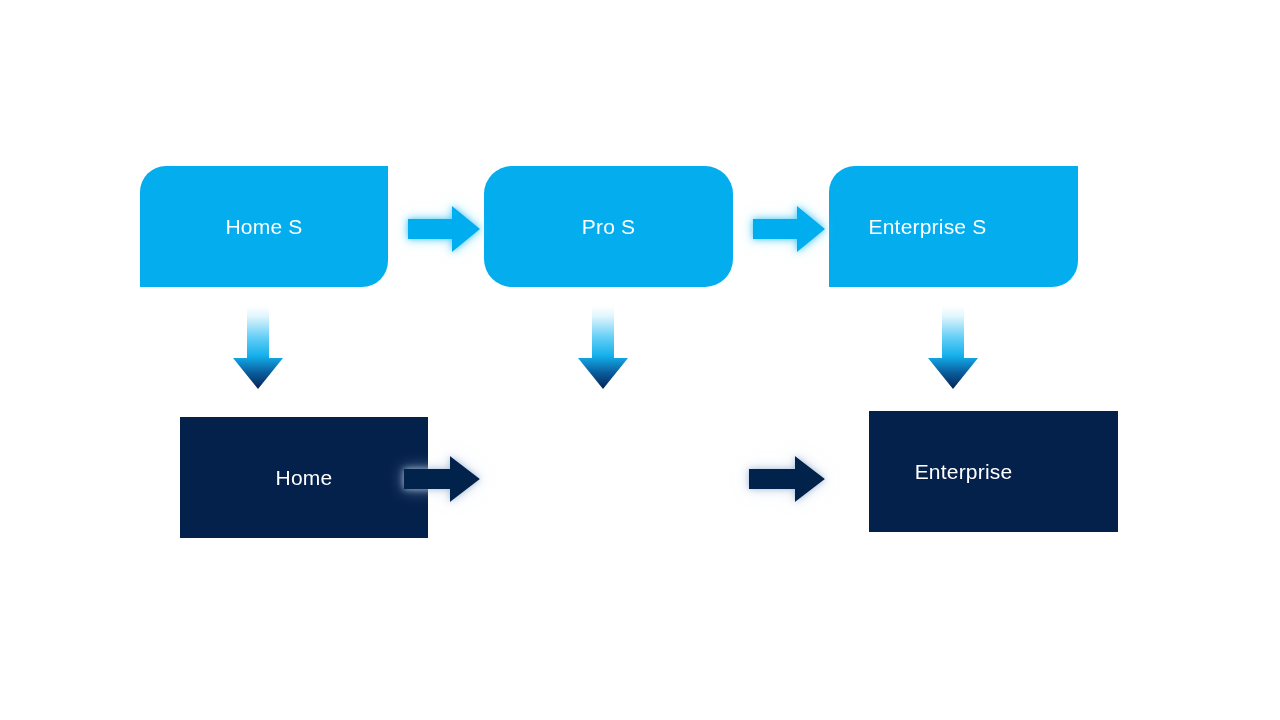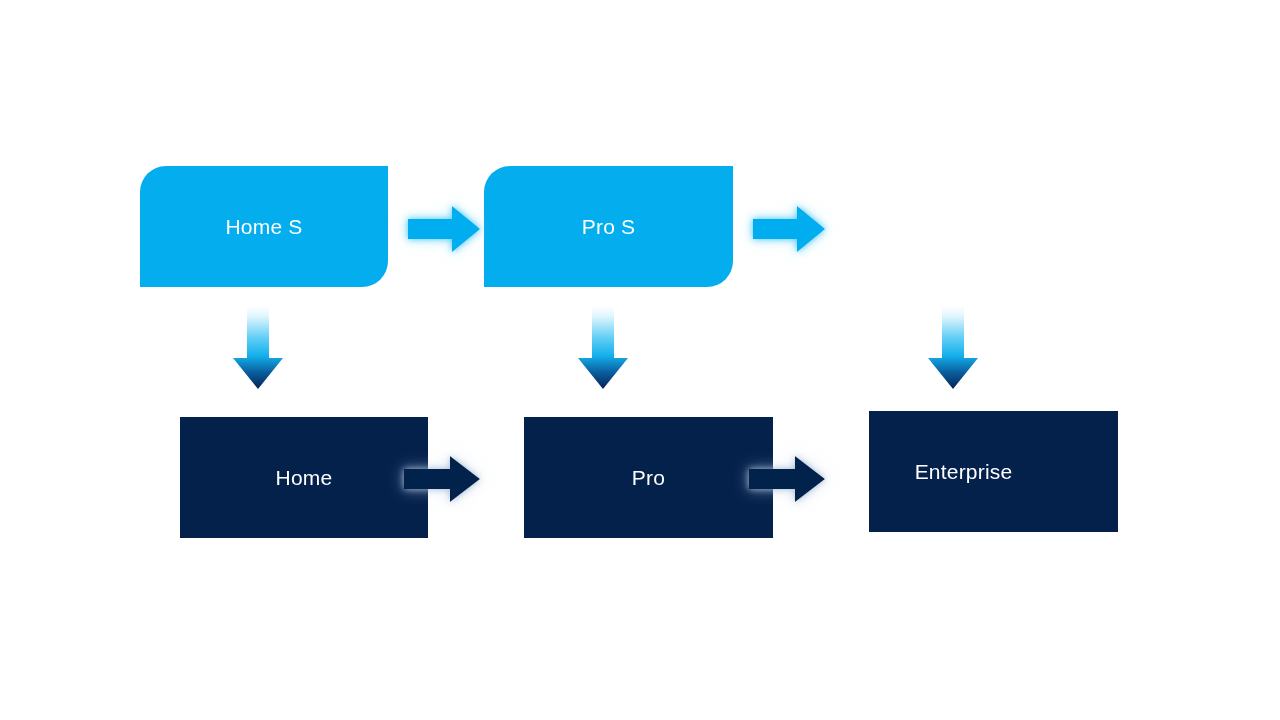"Pro S" div.box { border-radius: none -> 28px }
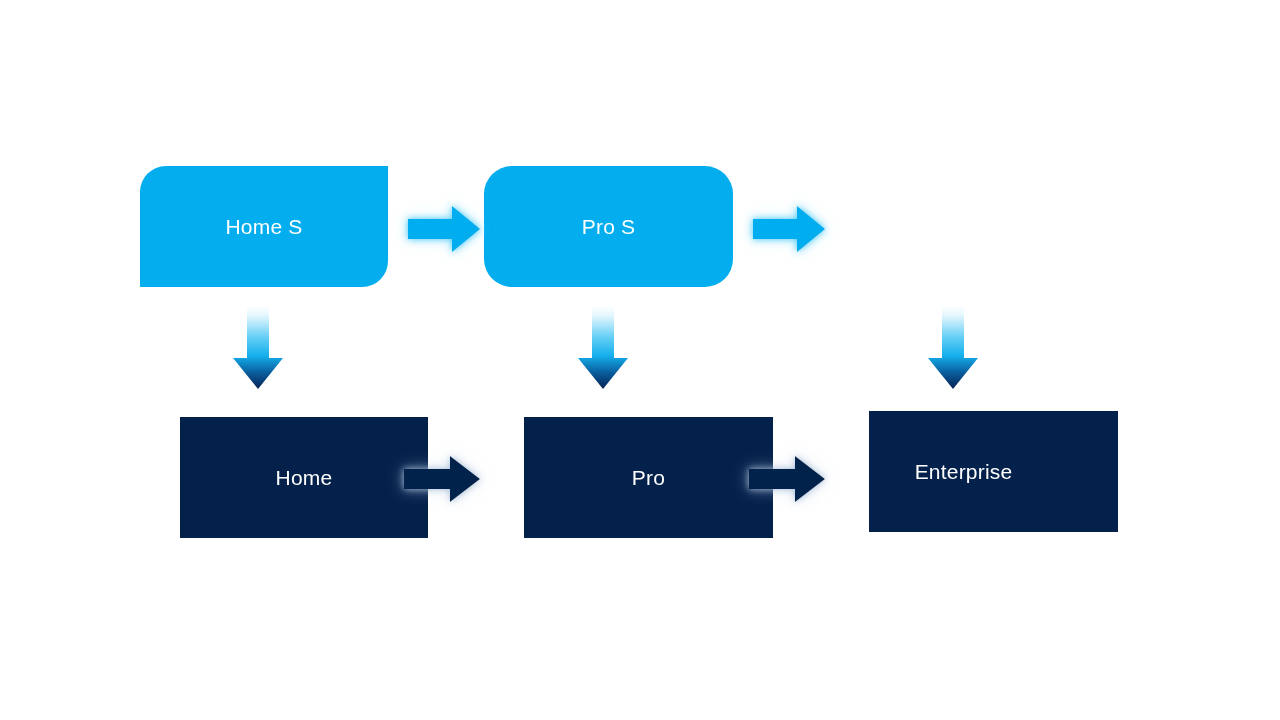"Enterprise S" div.box { html: none -> <div> <span>Enterprise S</span> </div> }
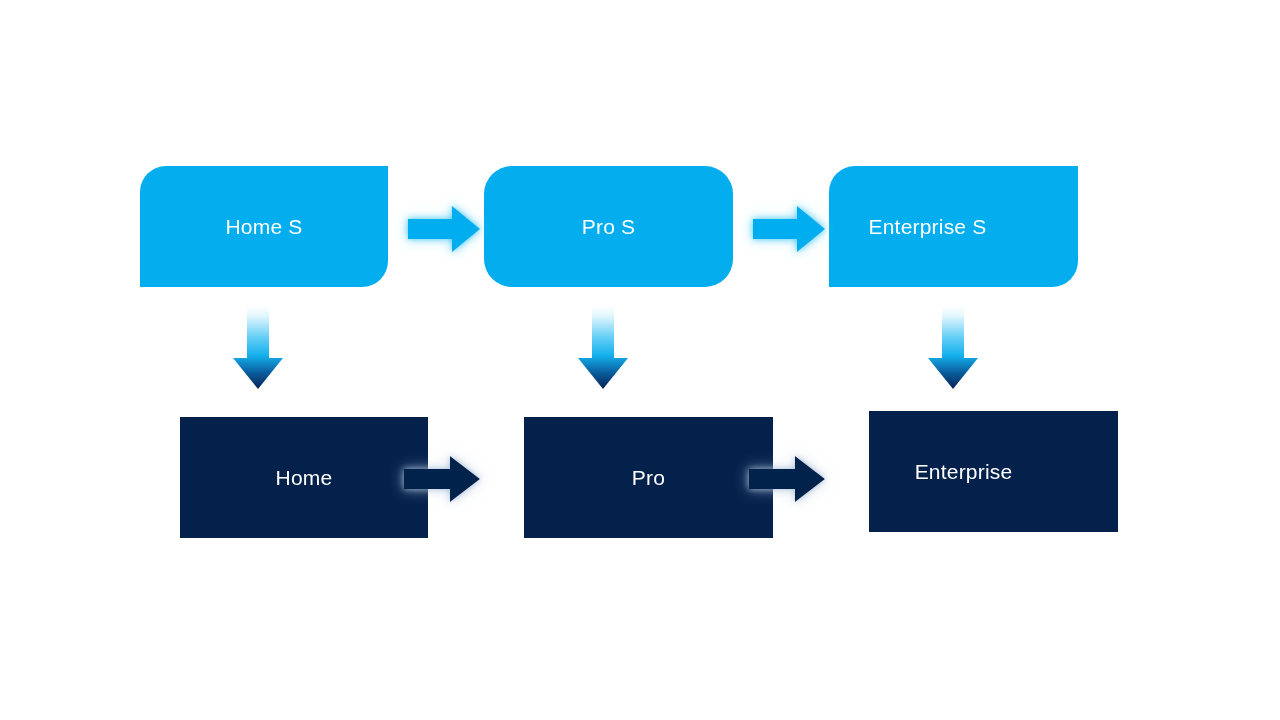"Pro" div.box { html: <div> <span>Pro</span> </div> -> none }
